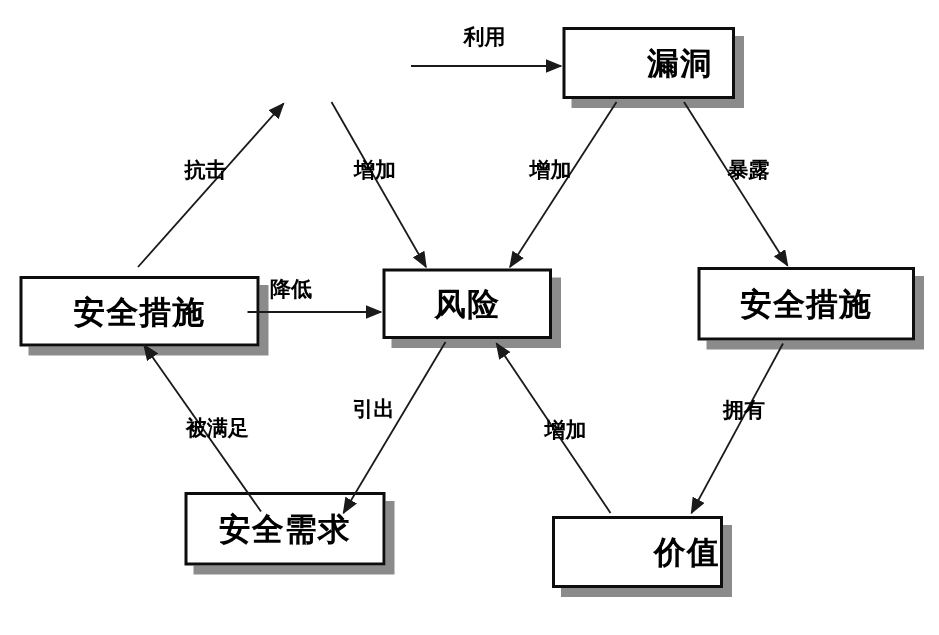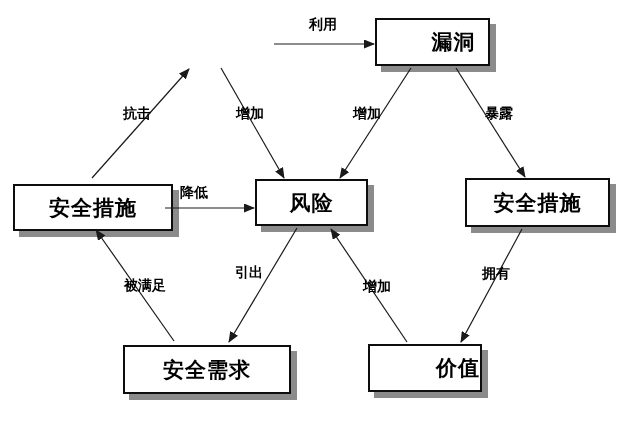"安全需求" div.node { top: 345px -> 328px; width: 168px -> 134px }
